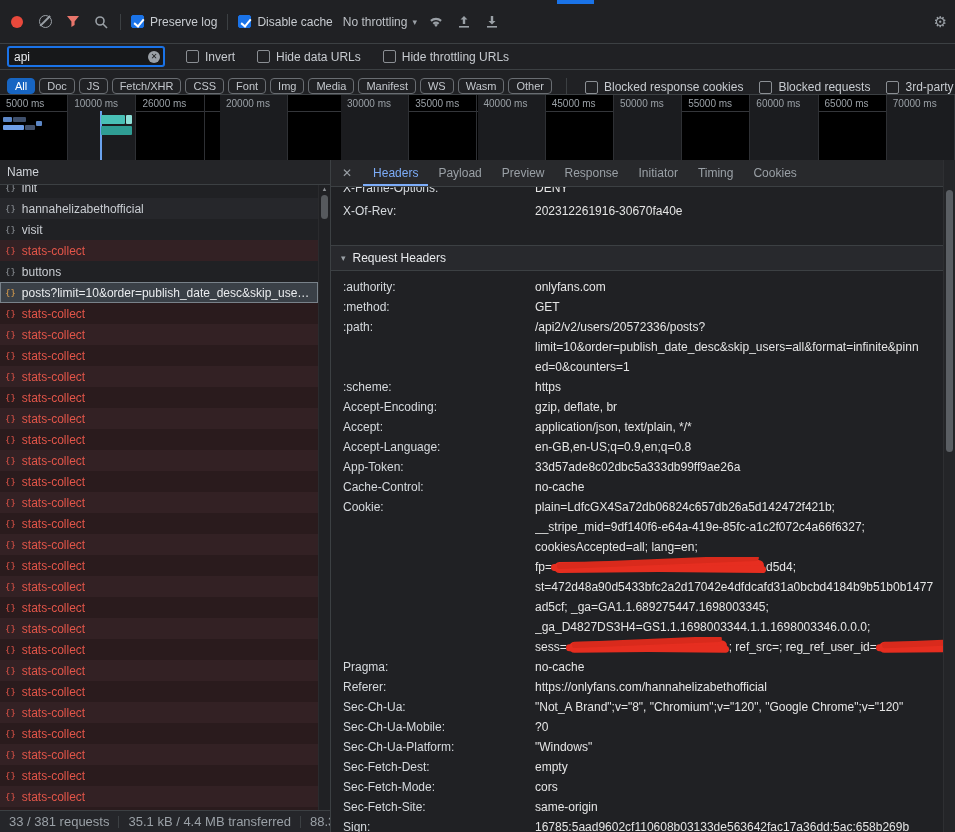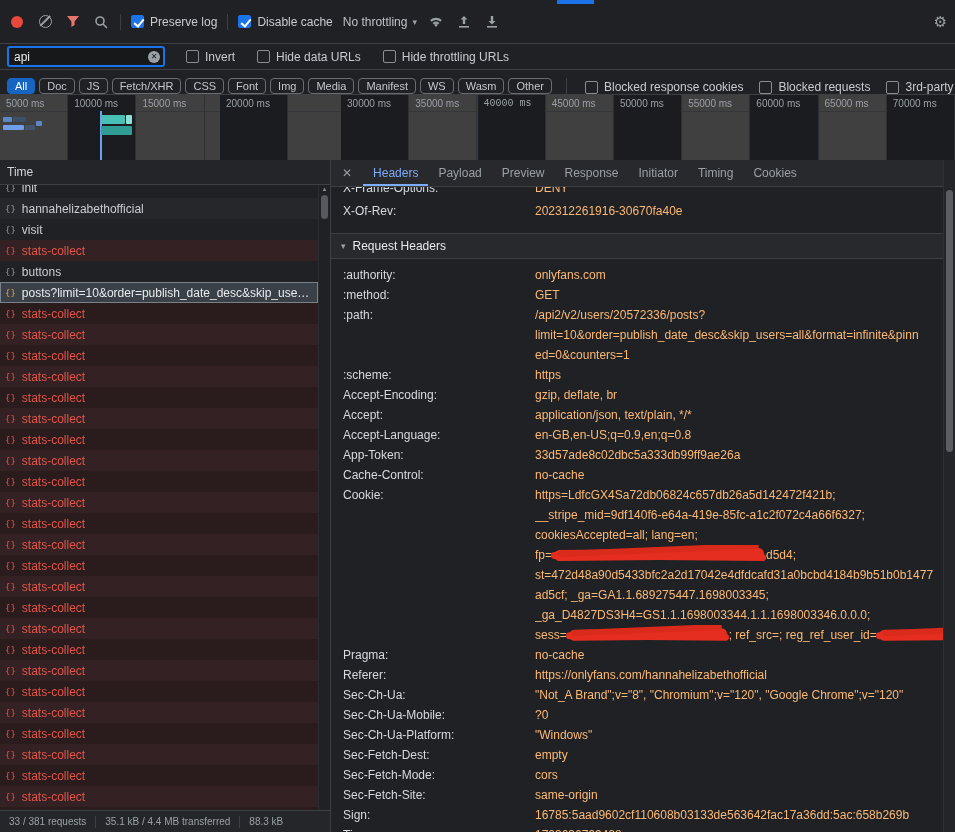"5000 ms" .timeline { background: #404040 -> #000000 }
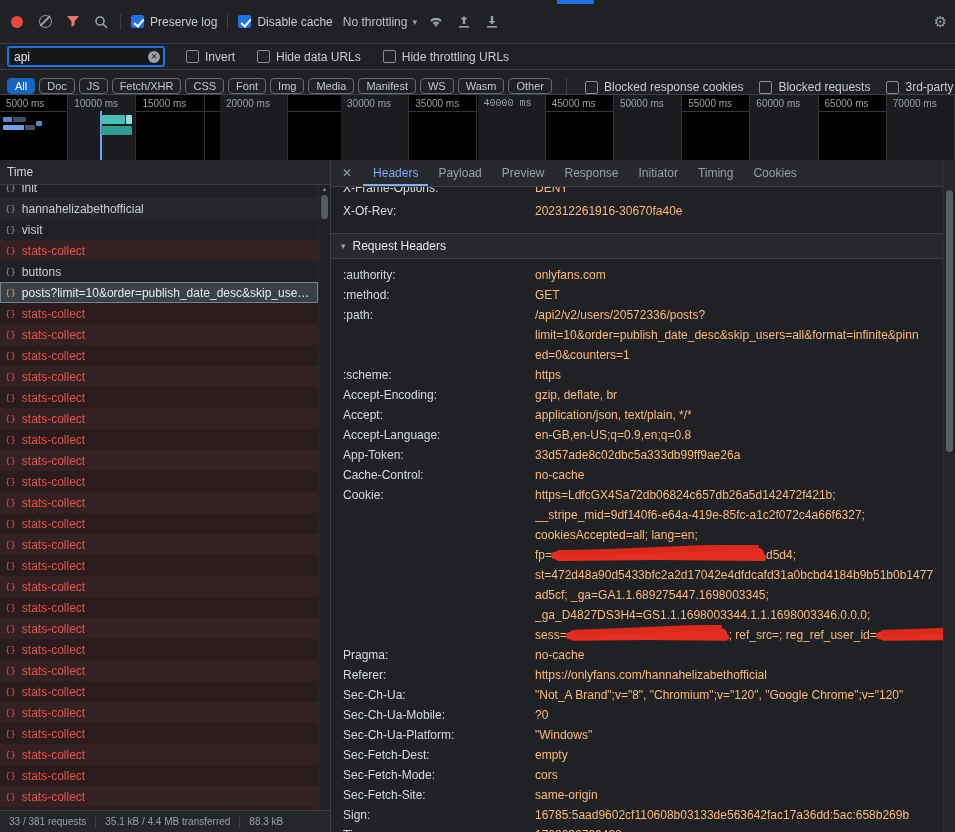"15000 ms" div.tl-label { text: 15000 -> 26000 }
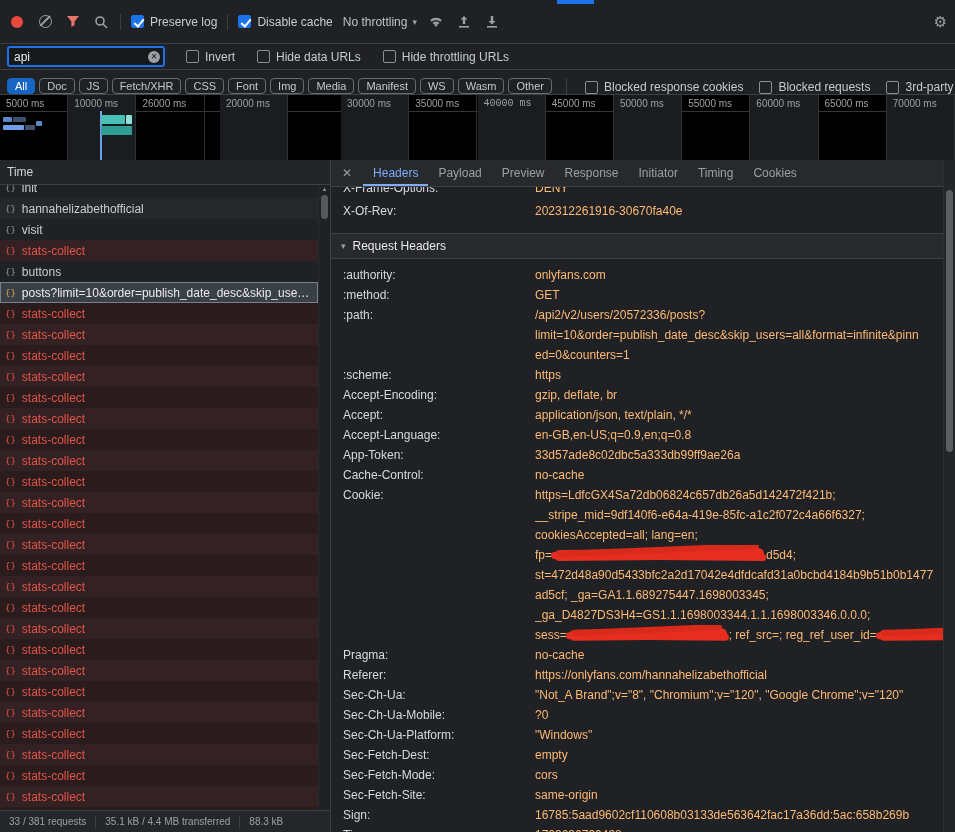"40000 ms" div.tl-col { font-family: Liberation Mono, monospace -> none }
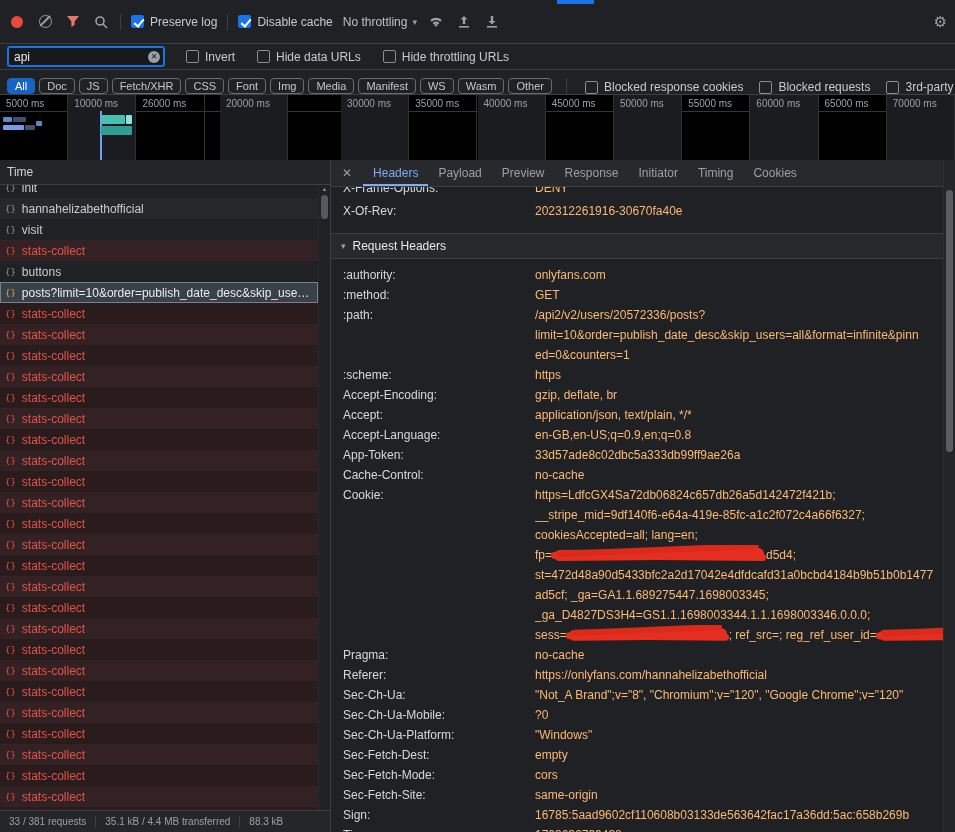"Time" div.name-header { text: Time -> Name }
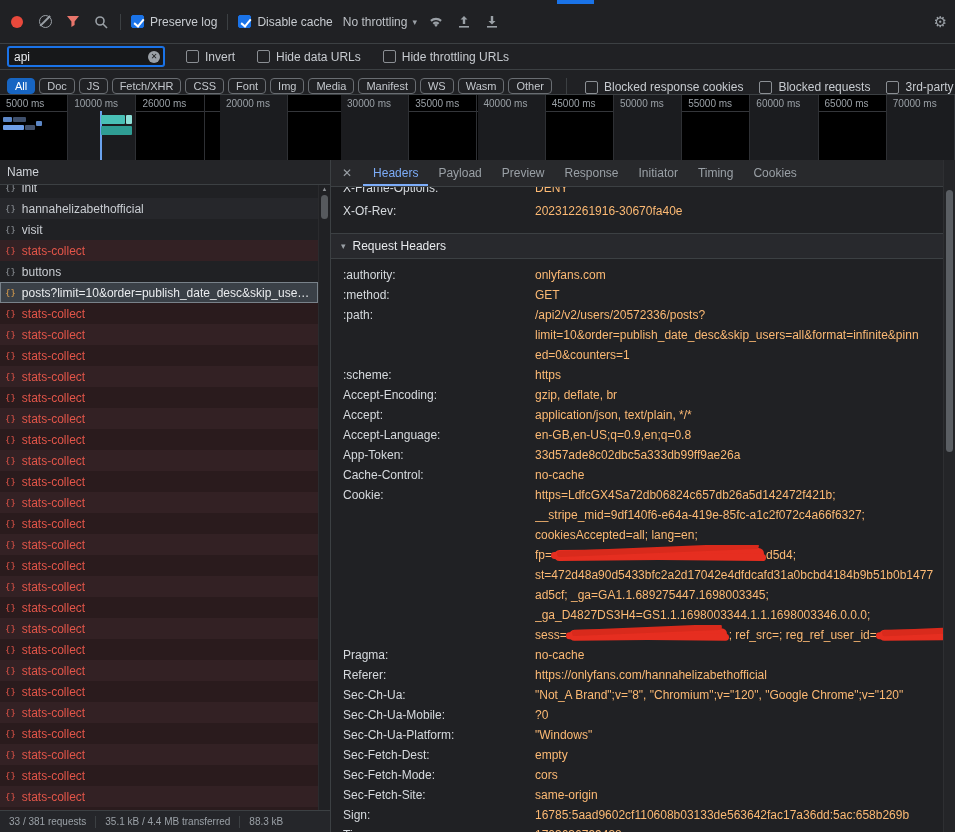"DENY" .h-val { color: #fdba74 -> #e5e5e5 }
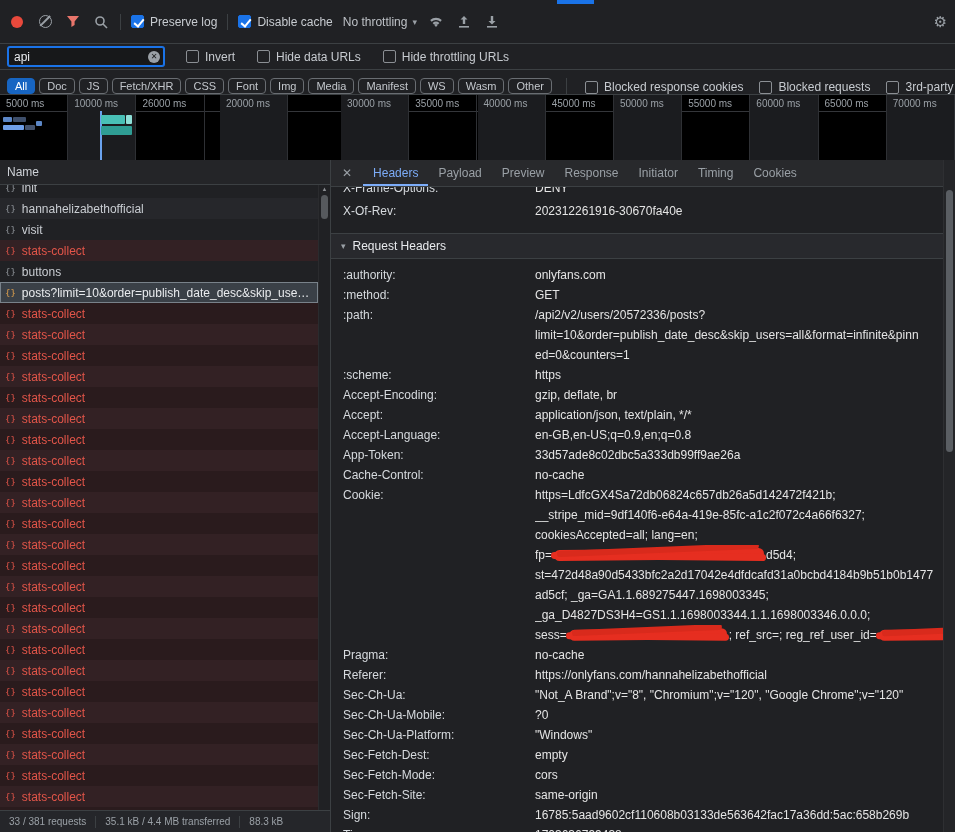"X-Of-Rev:" #pre-rows { margin-bottom: 12px -> 24px }
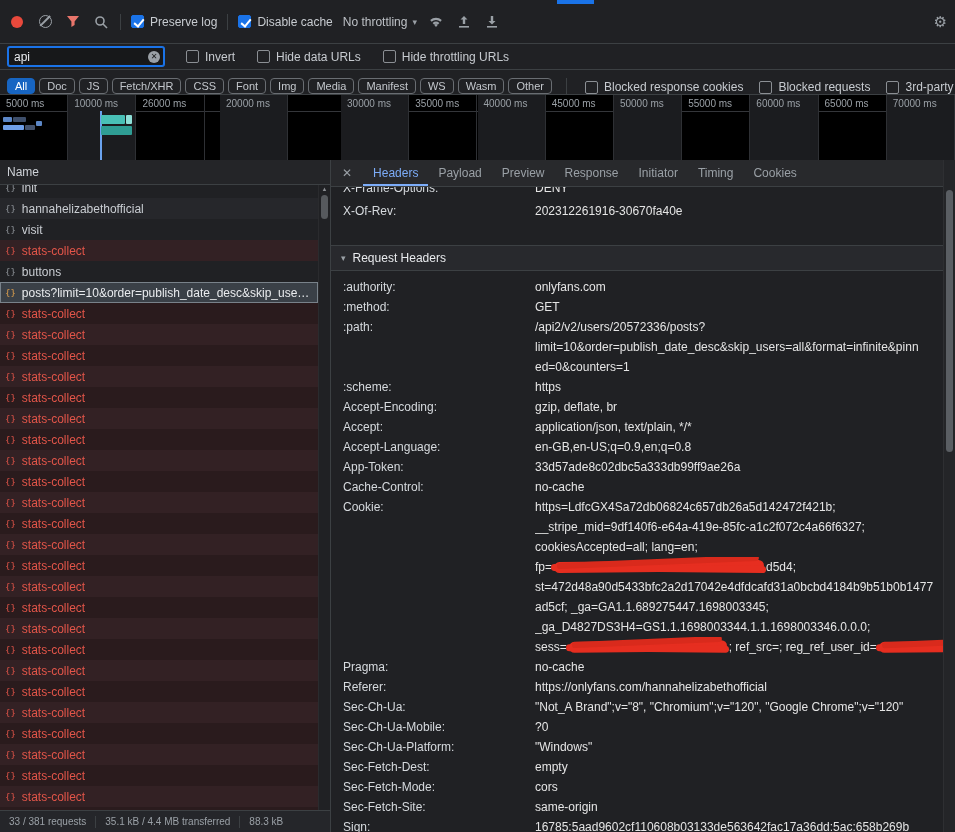"https=LdfcGX4Sa72db06824c657db26a5d14247" span { text: https -> plain }
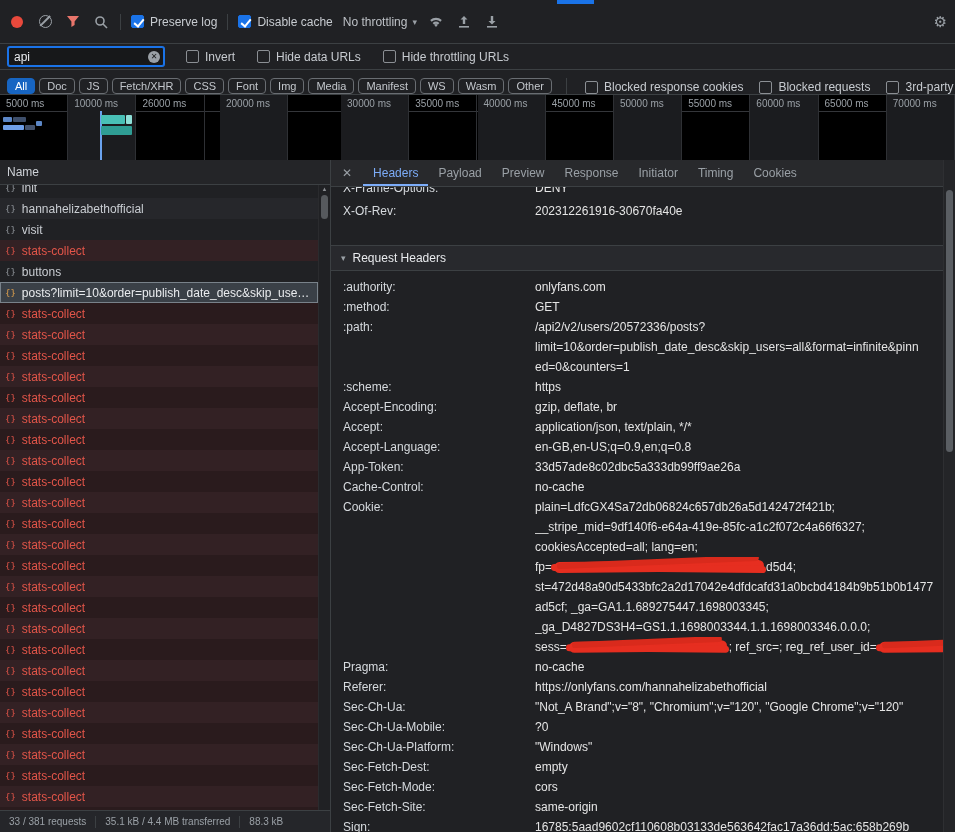"33 / 381 requests" .status { font-size: 10px -> 13px }
